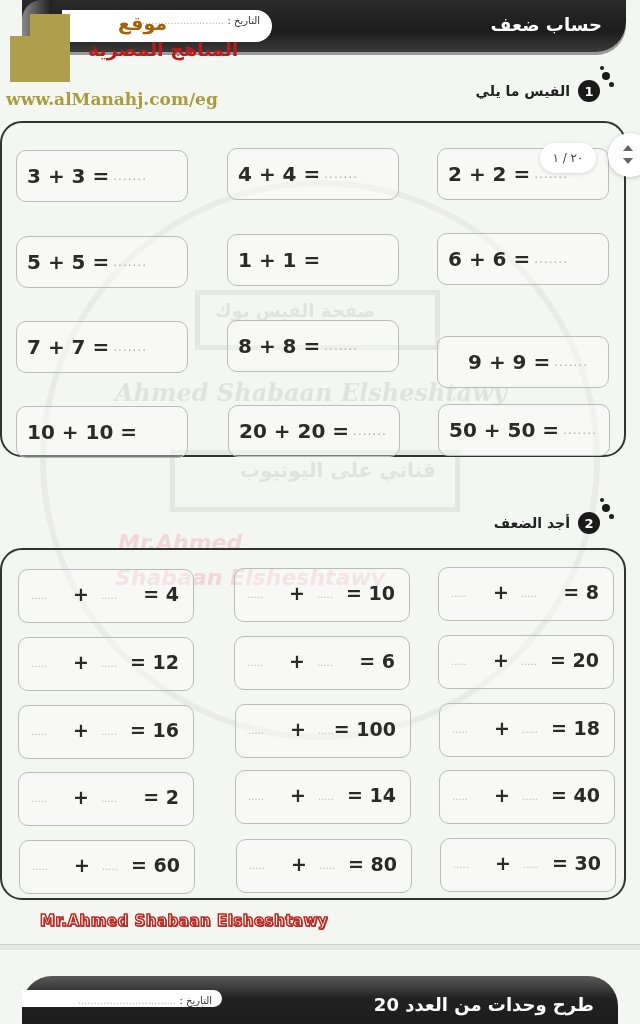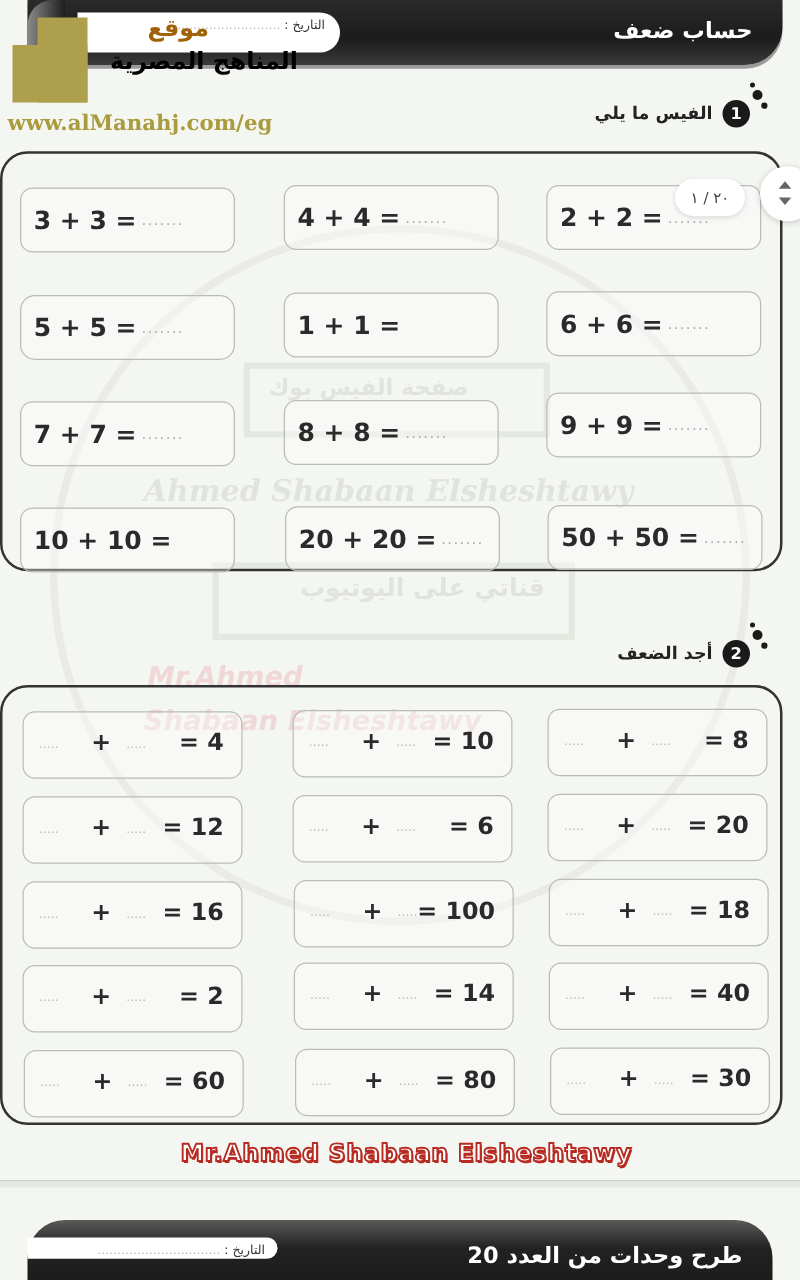"المناهج المصرية" .logo-text2 { color: #000000 -> #b91c1c }
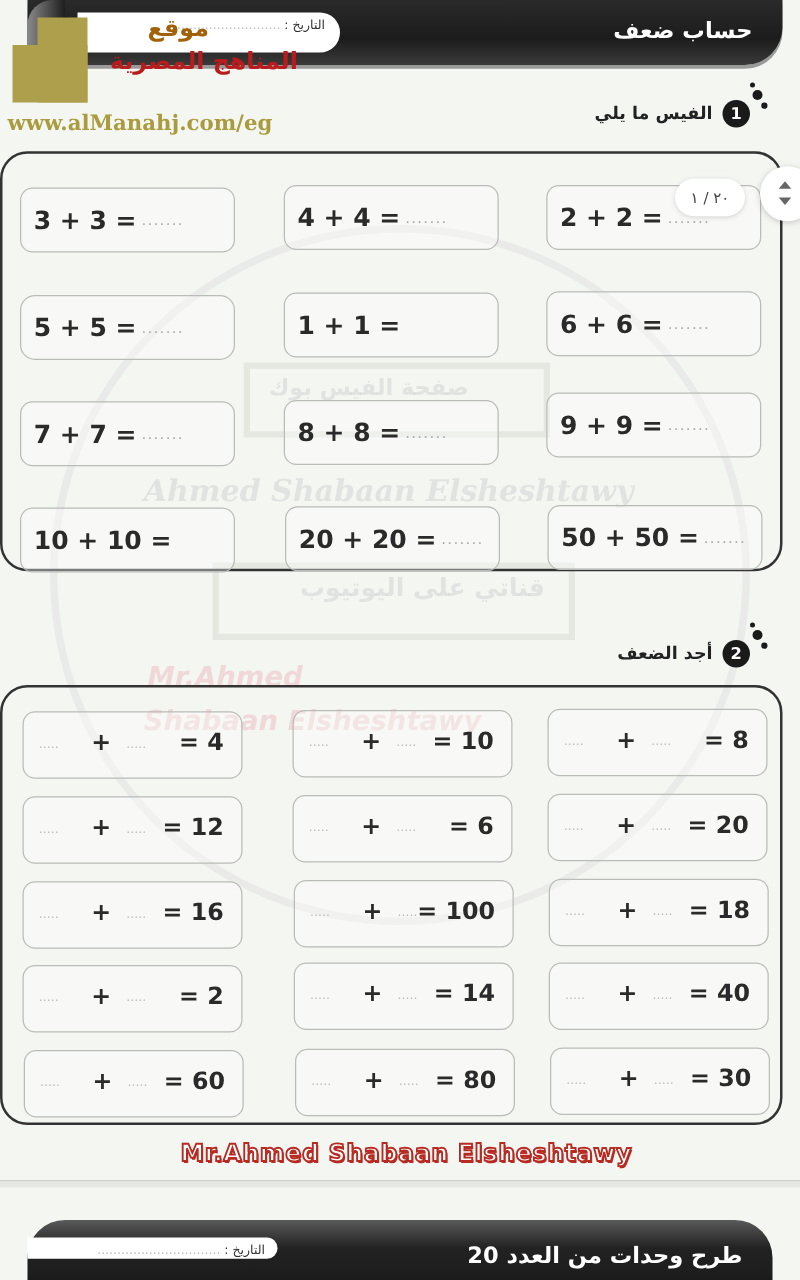"9 + 9 =" div.cell { justify-content: none -> center; top: 314px -> 336px }
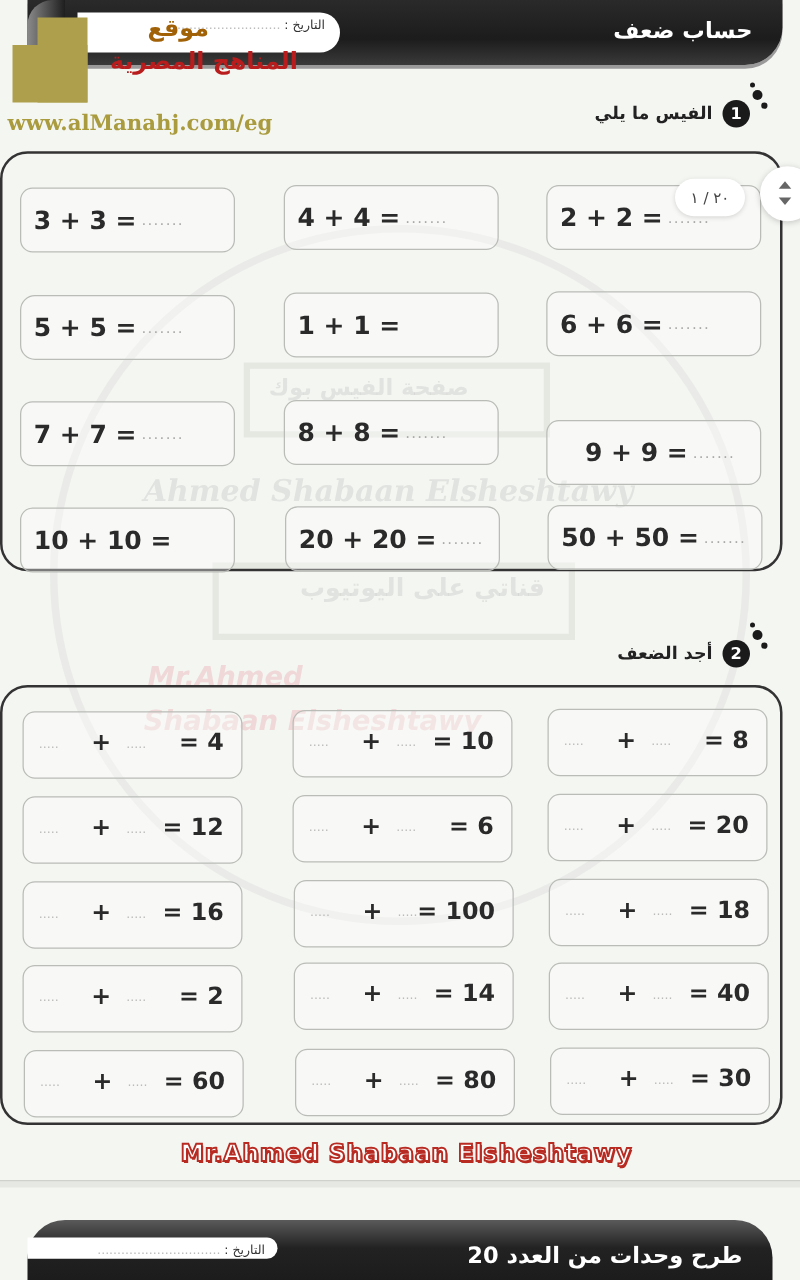"Mr.Ahmed Shabaan Elsheshtawy" .signature { font-size: 19px -> 15px; text-align: center -> left }
